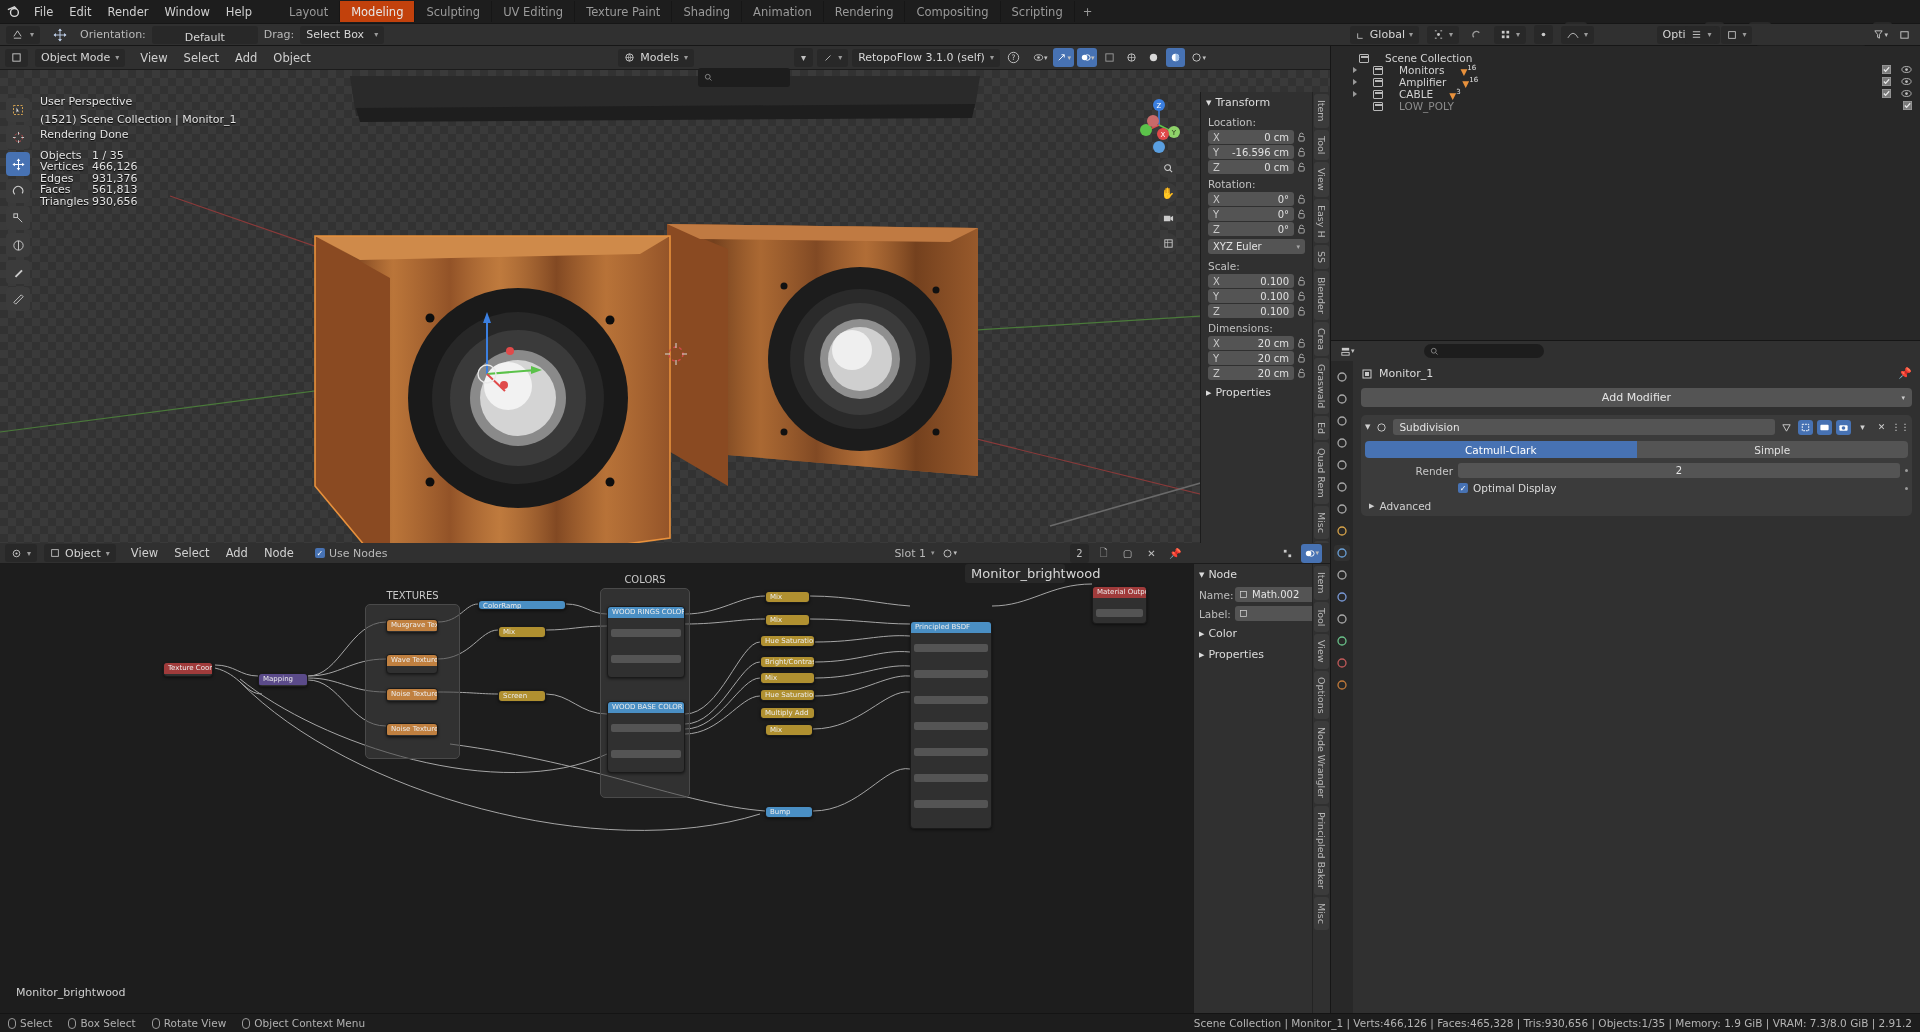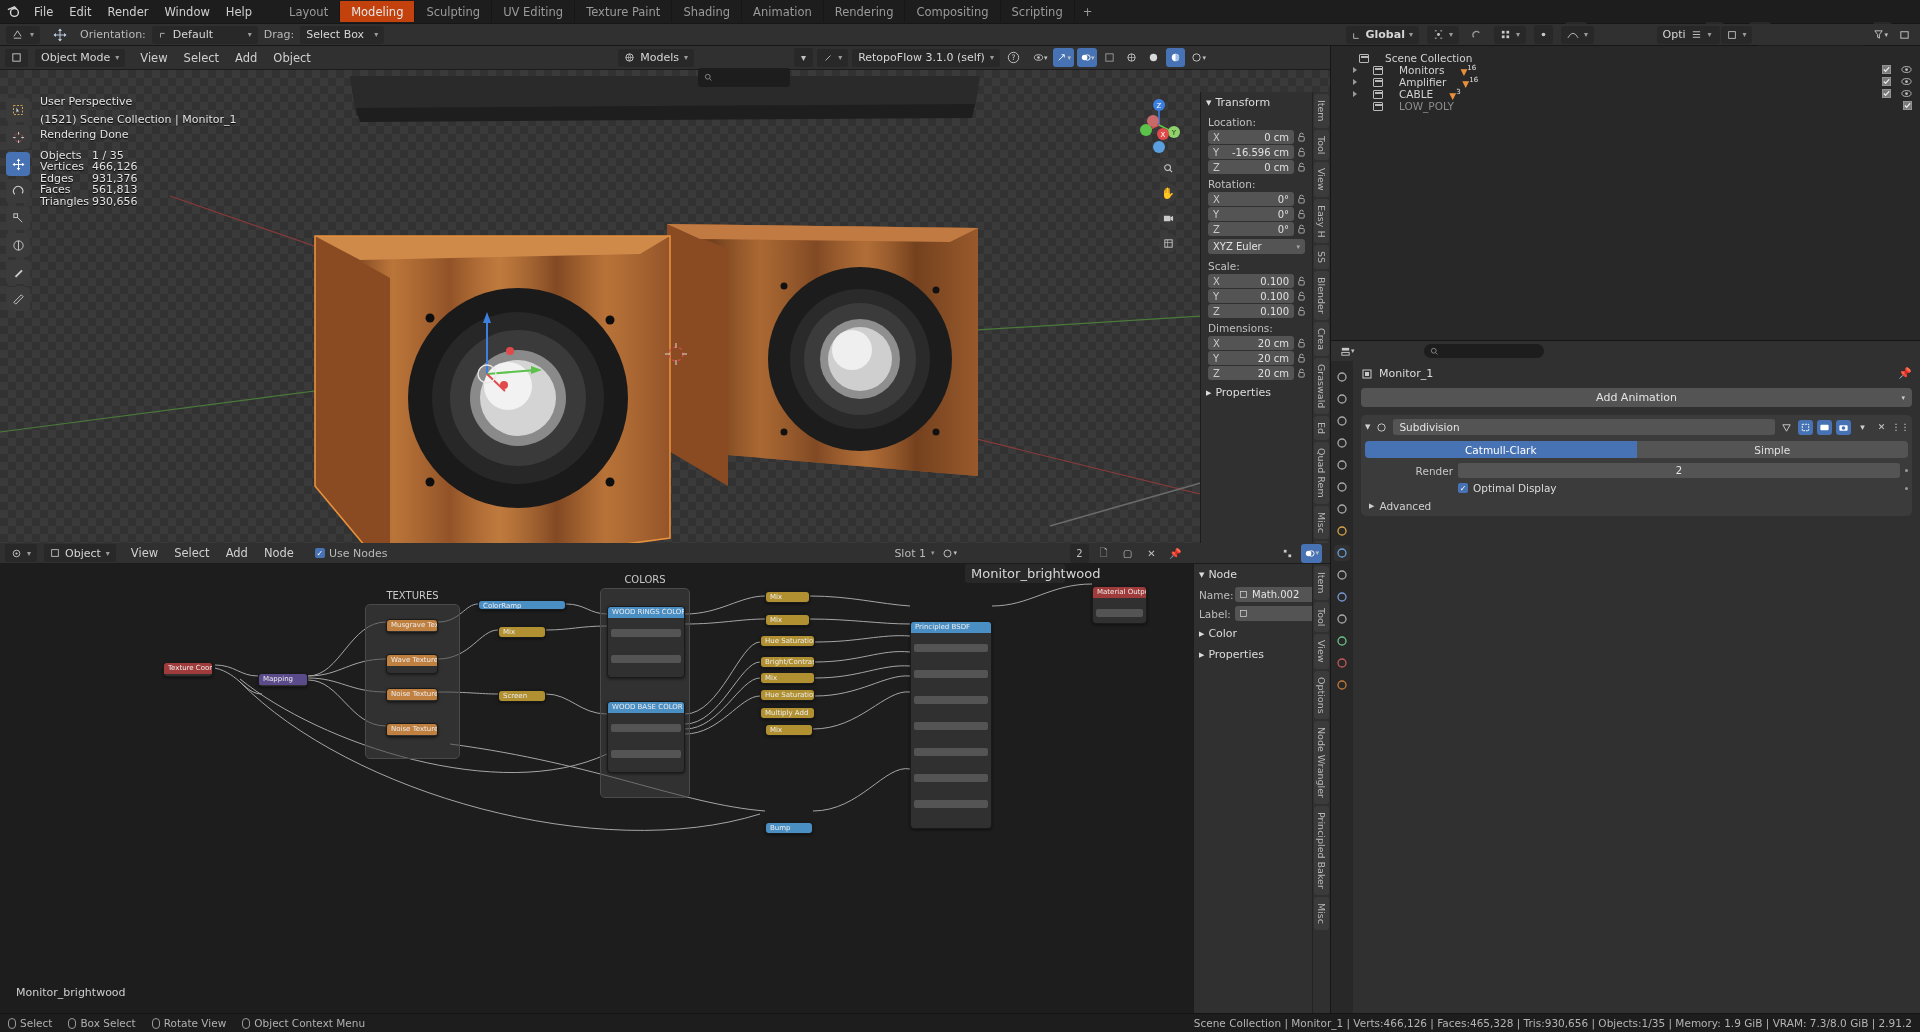"Default" div.dropdown { flex-direction: none -> column }
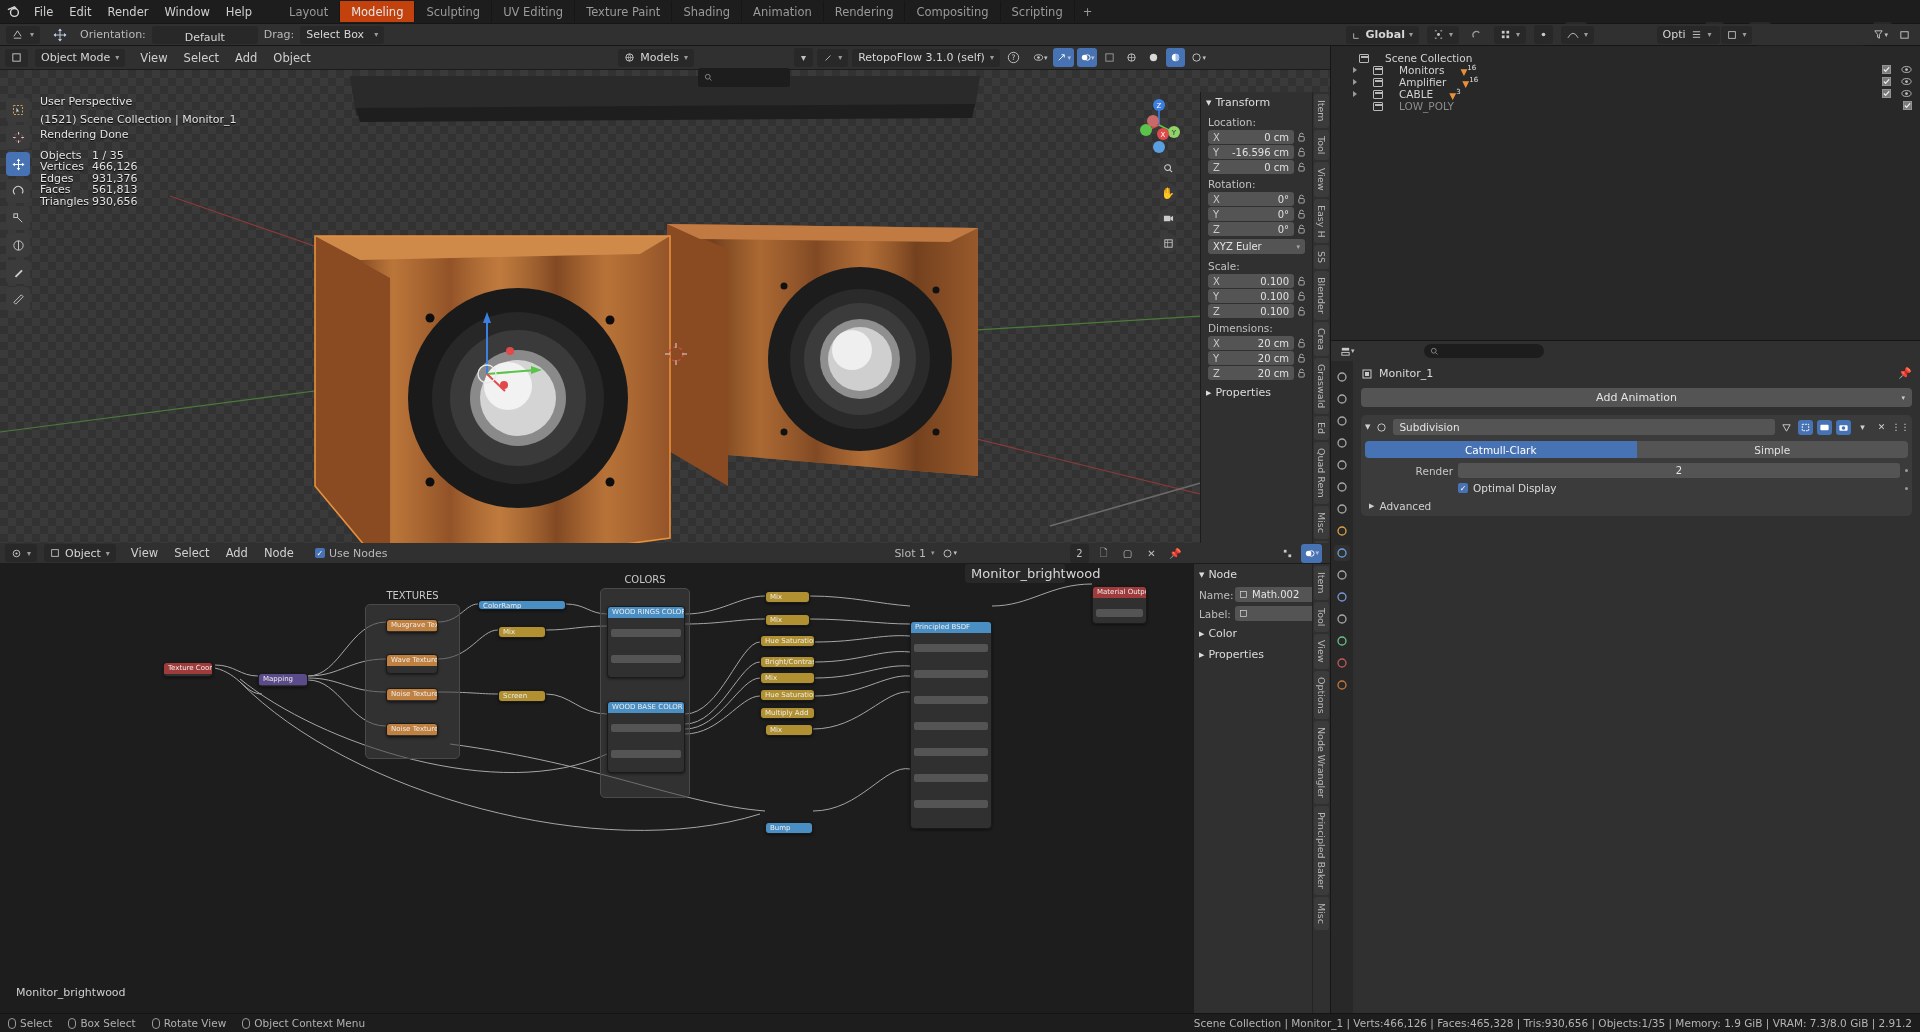"Global" div { font-weight: bold -> none }
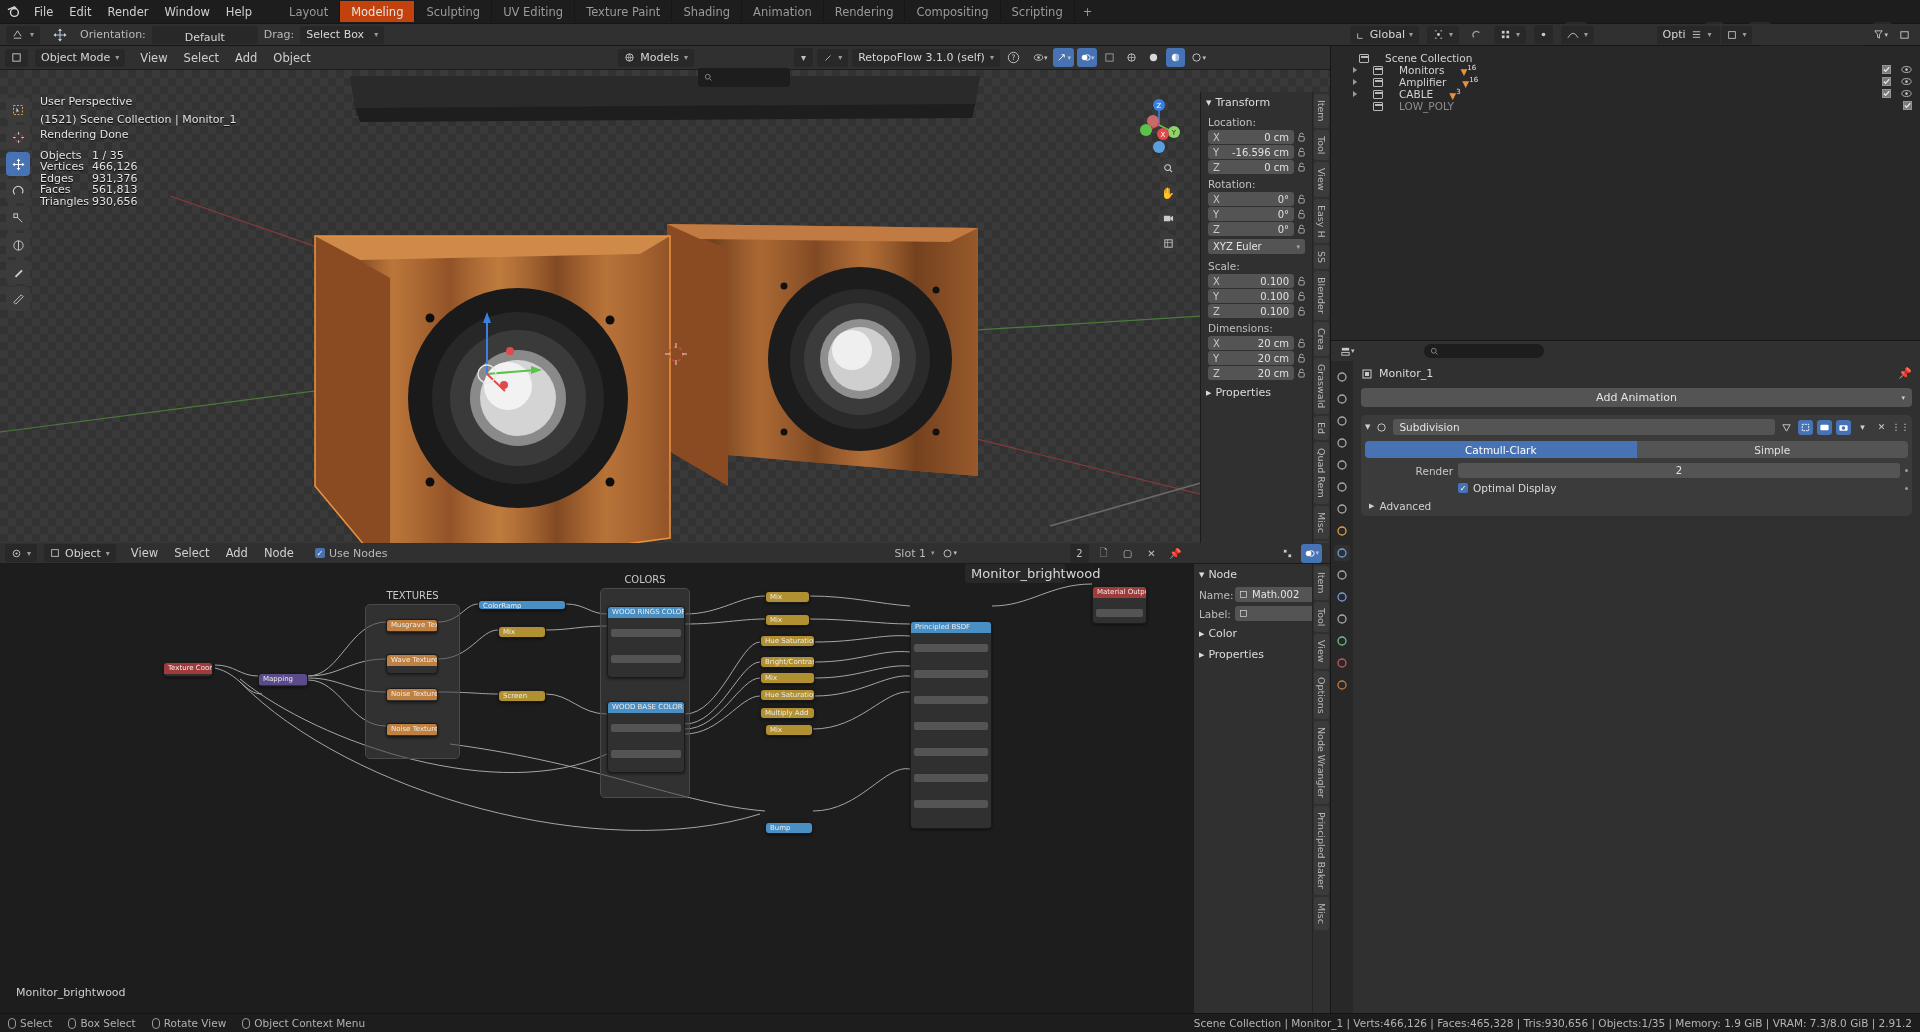"Add Animation" span { text: Animation -> Modifier }
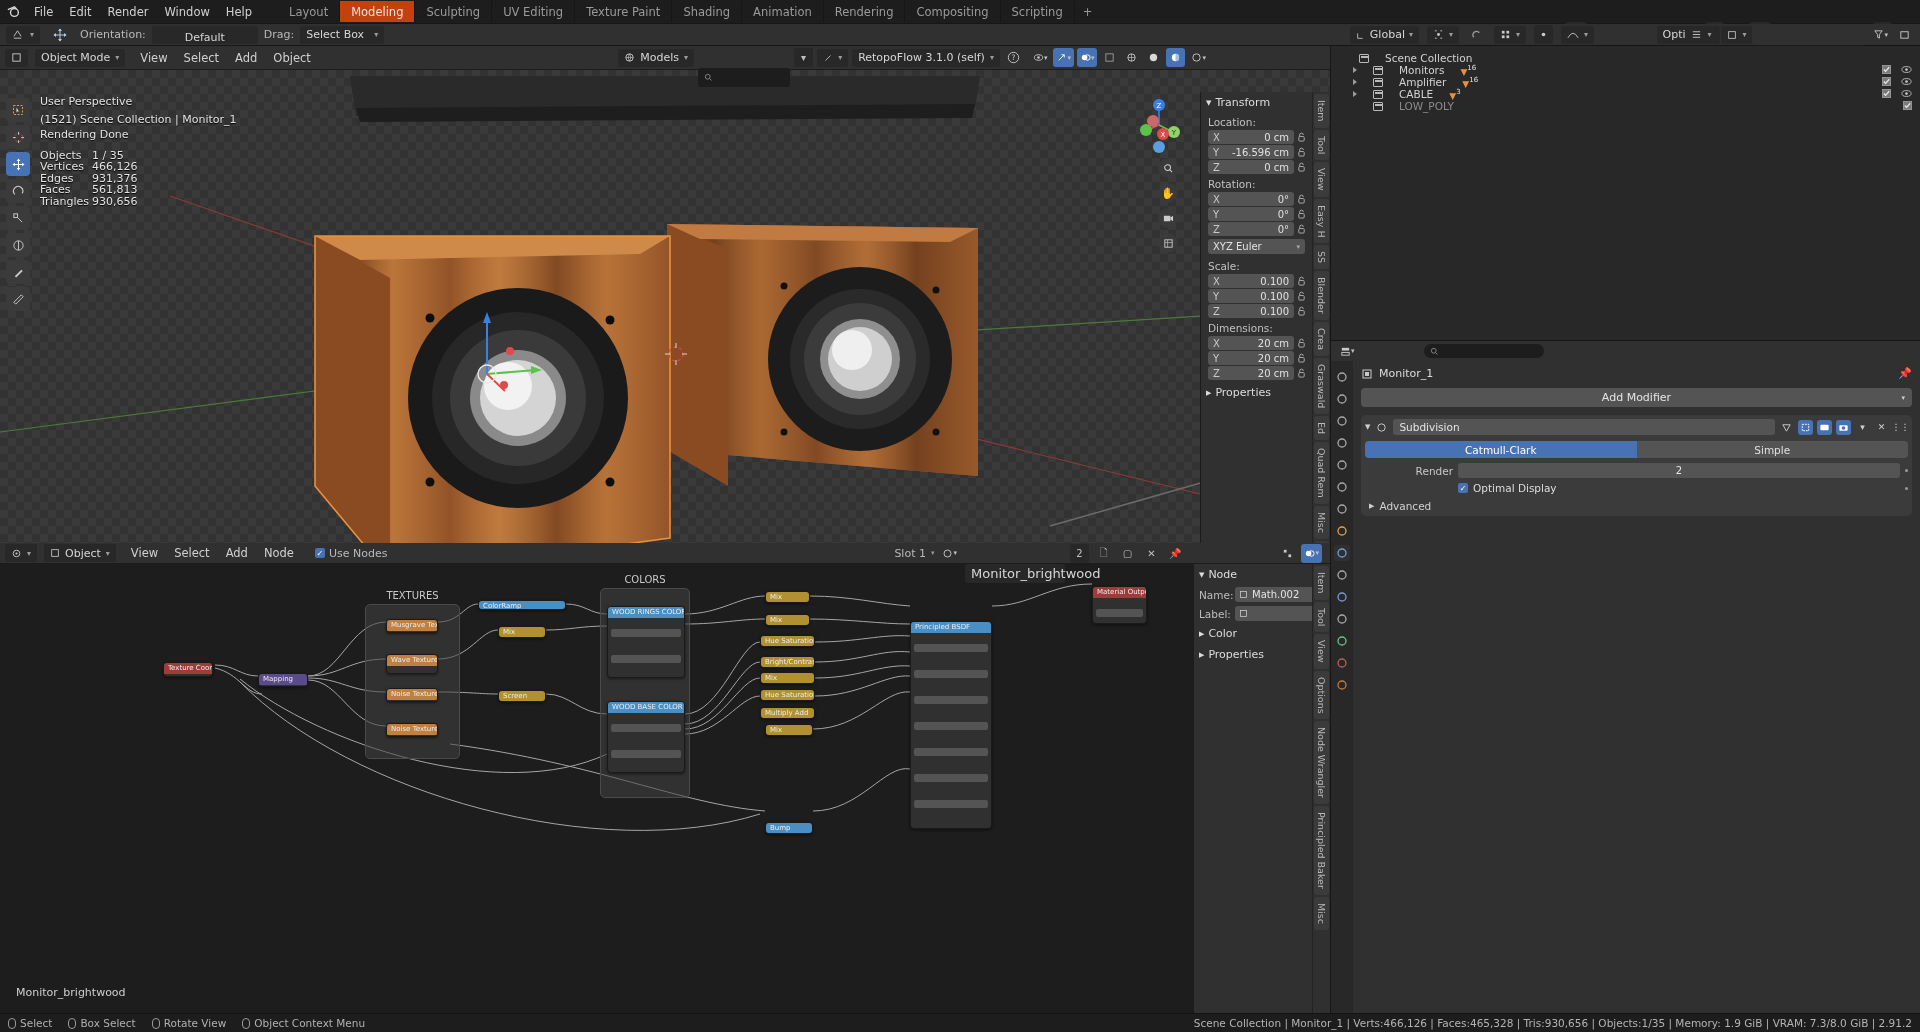"Bump" div.node { top: 258px -> 242px }
